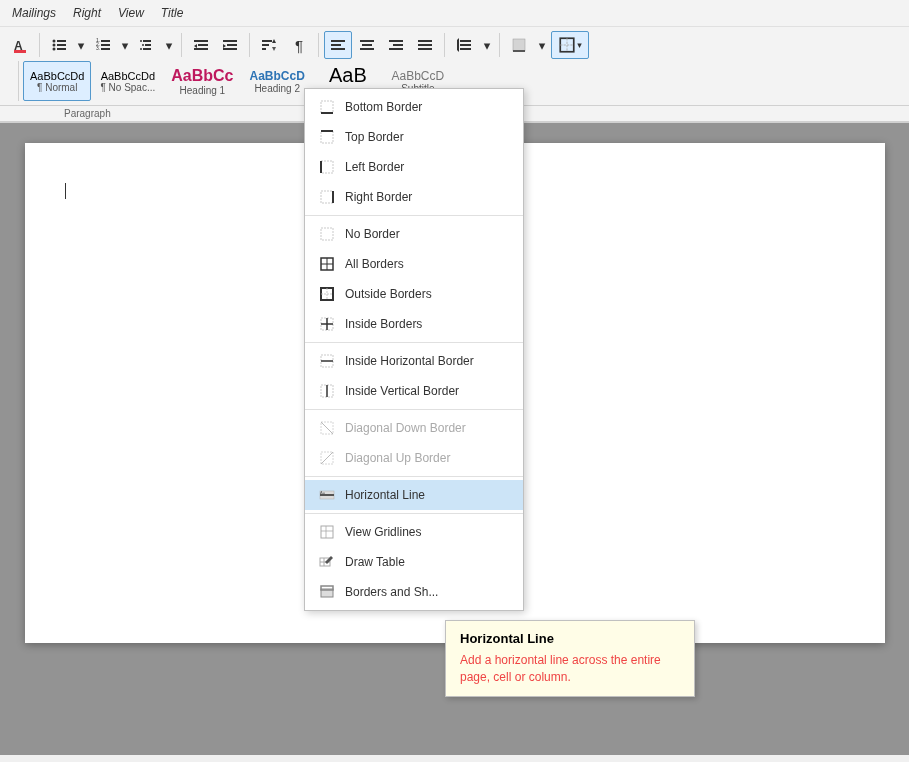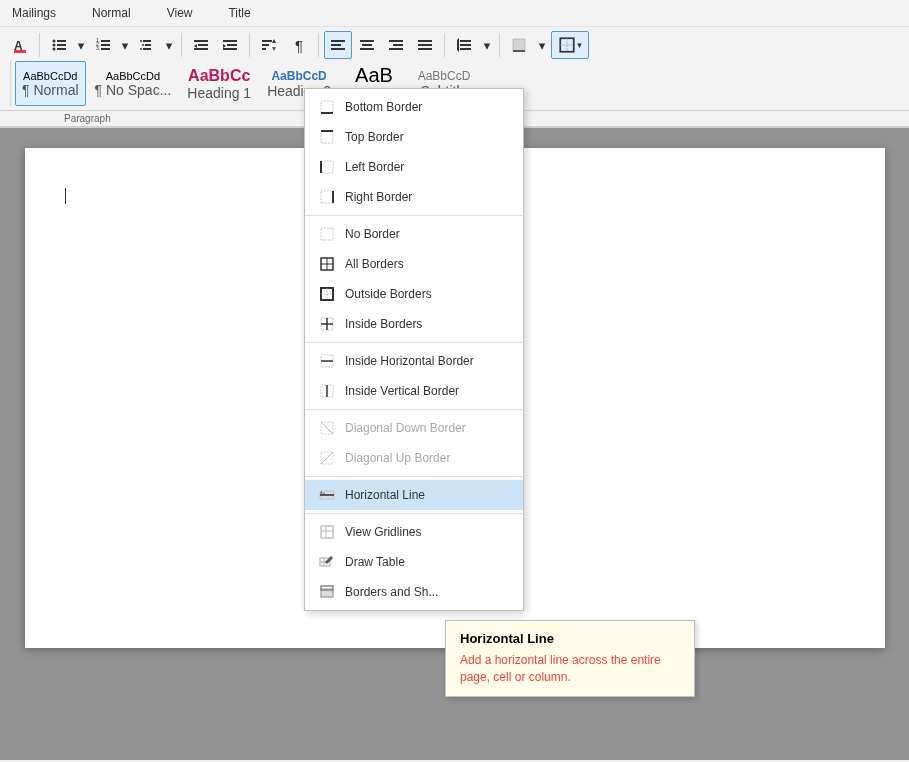"Mailings" .menu-bar { font-style: none -> italic; gap: 28px -> 9px }
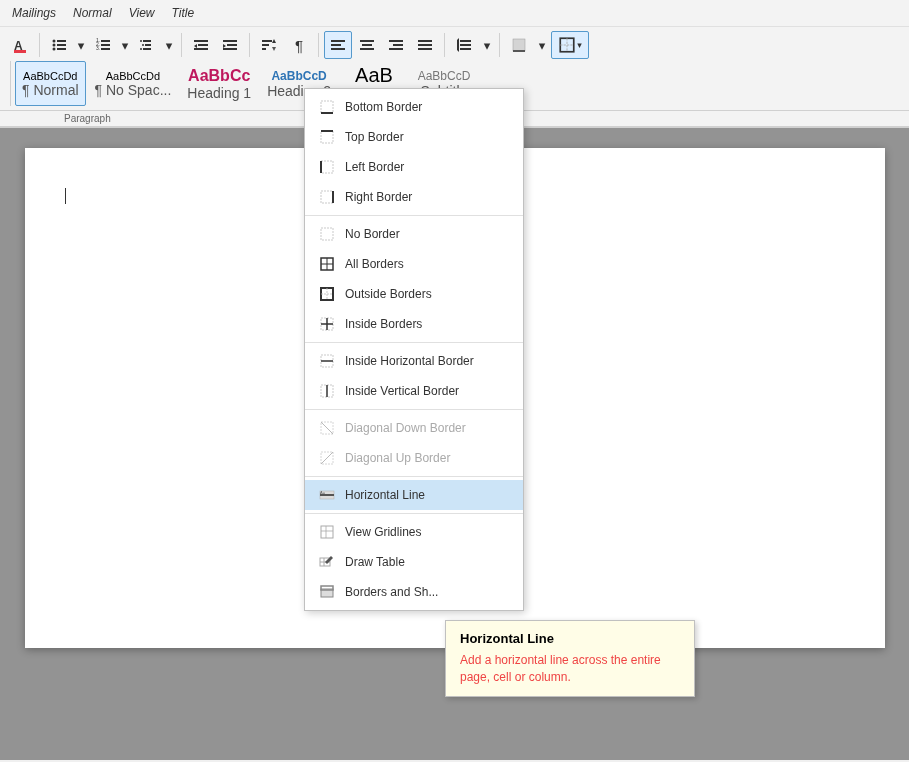"Normal" span.menu-item { text: Normal -> Right }
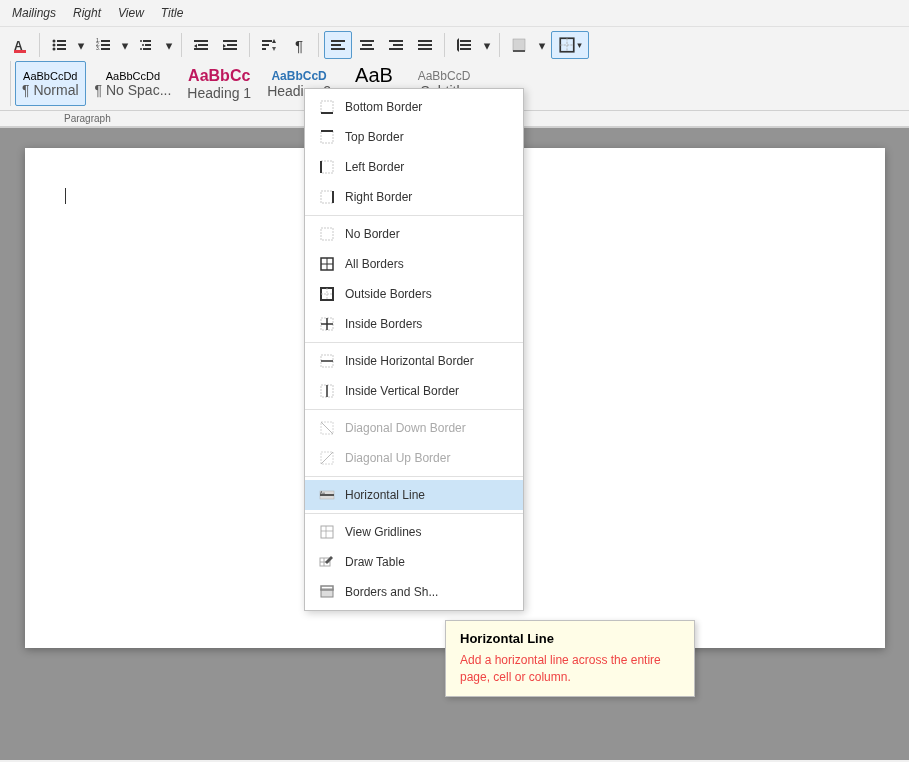"AaBbCcDd" .styles-section { margin-left: 4px -> 12px }
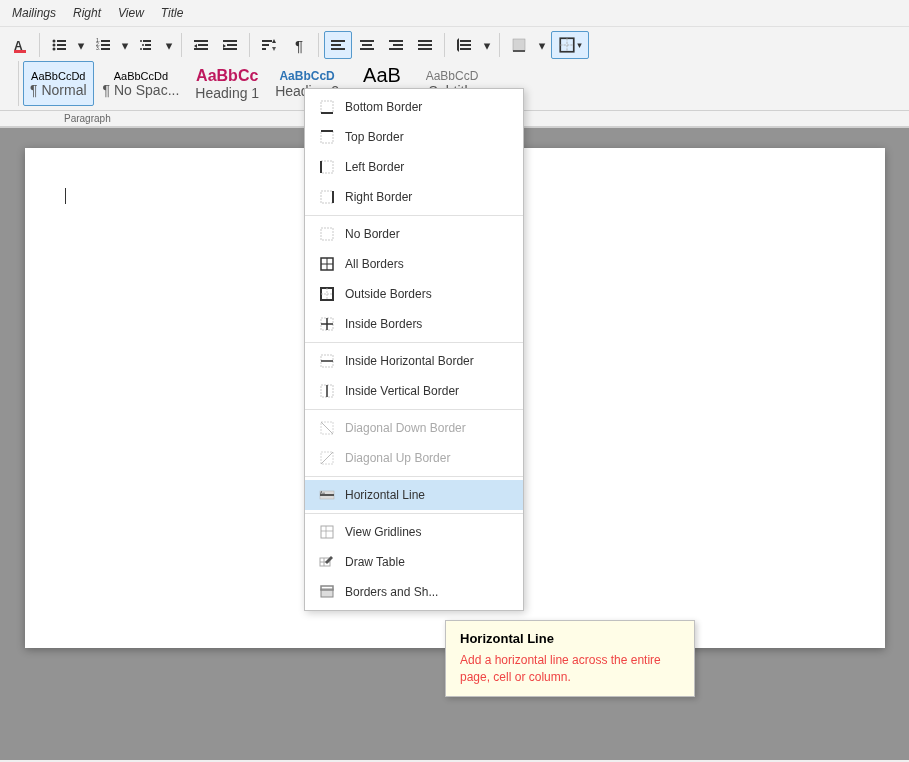"¶ Normal" .style-label { font-size: 14px -> 10px }
